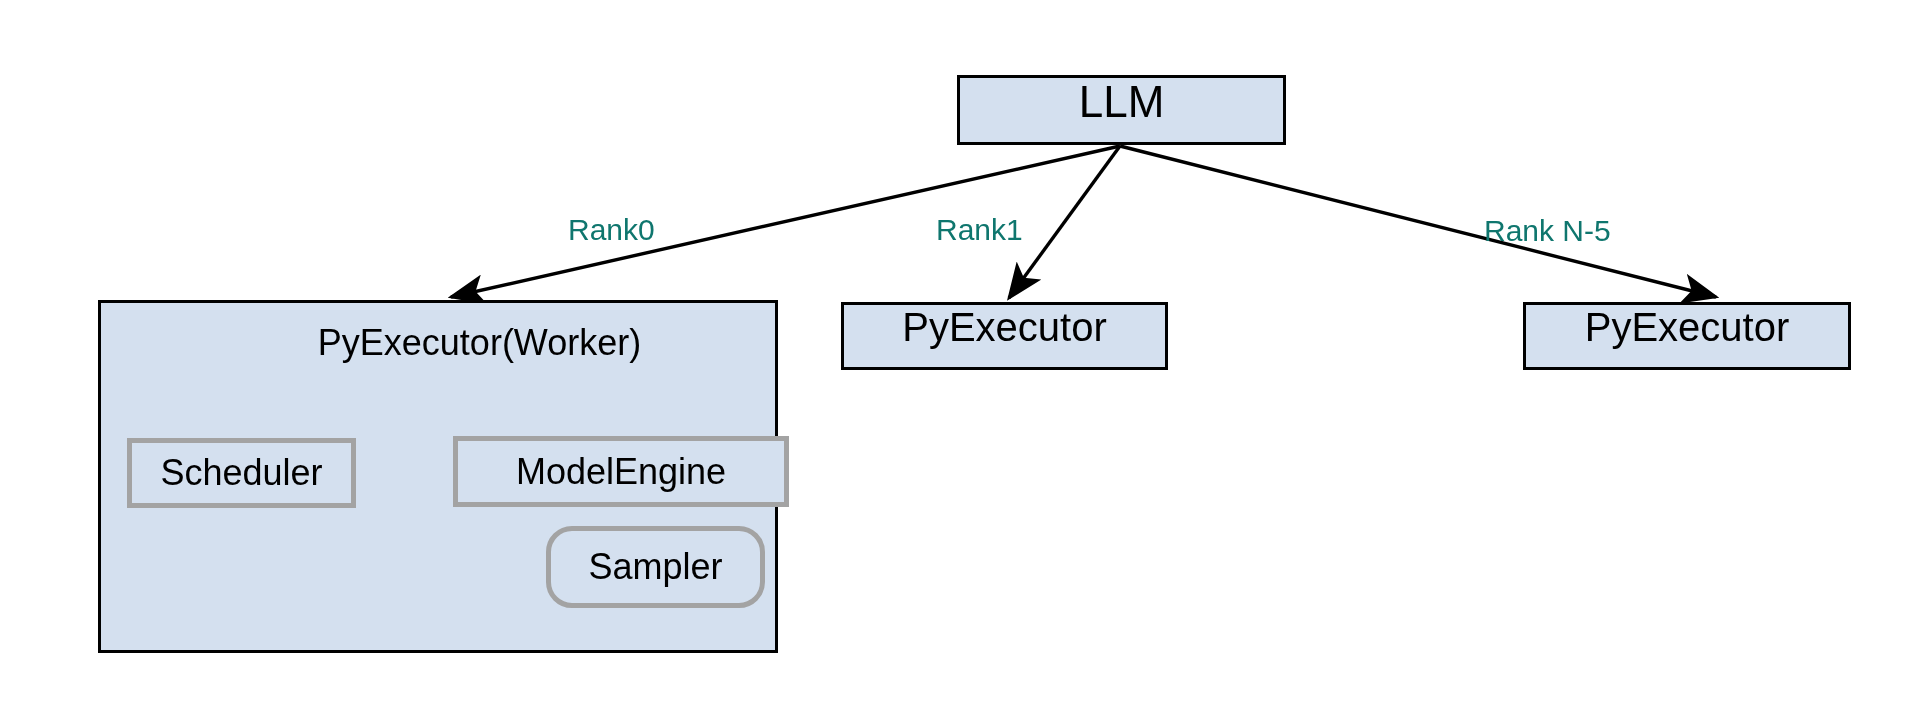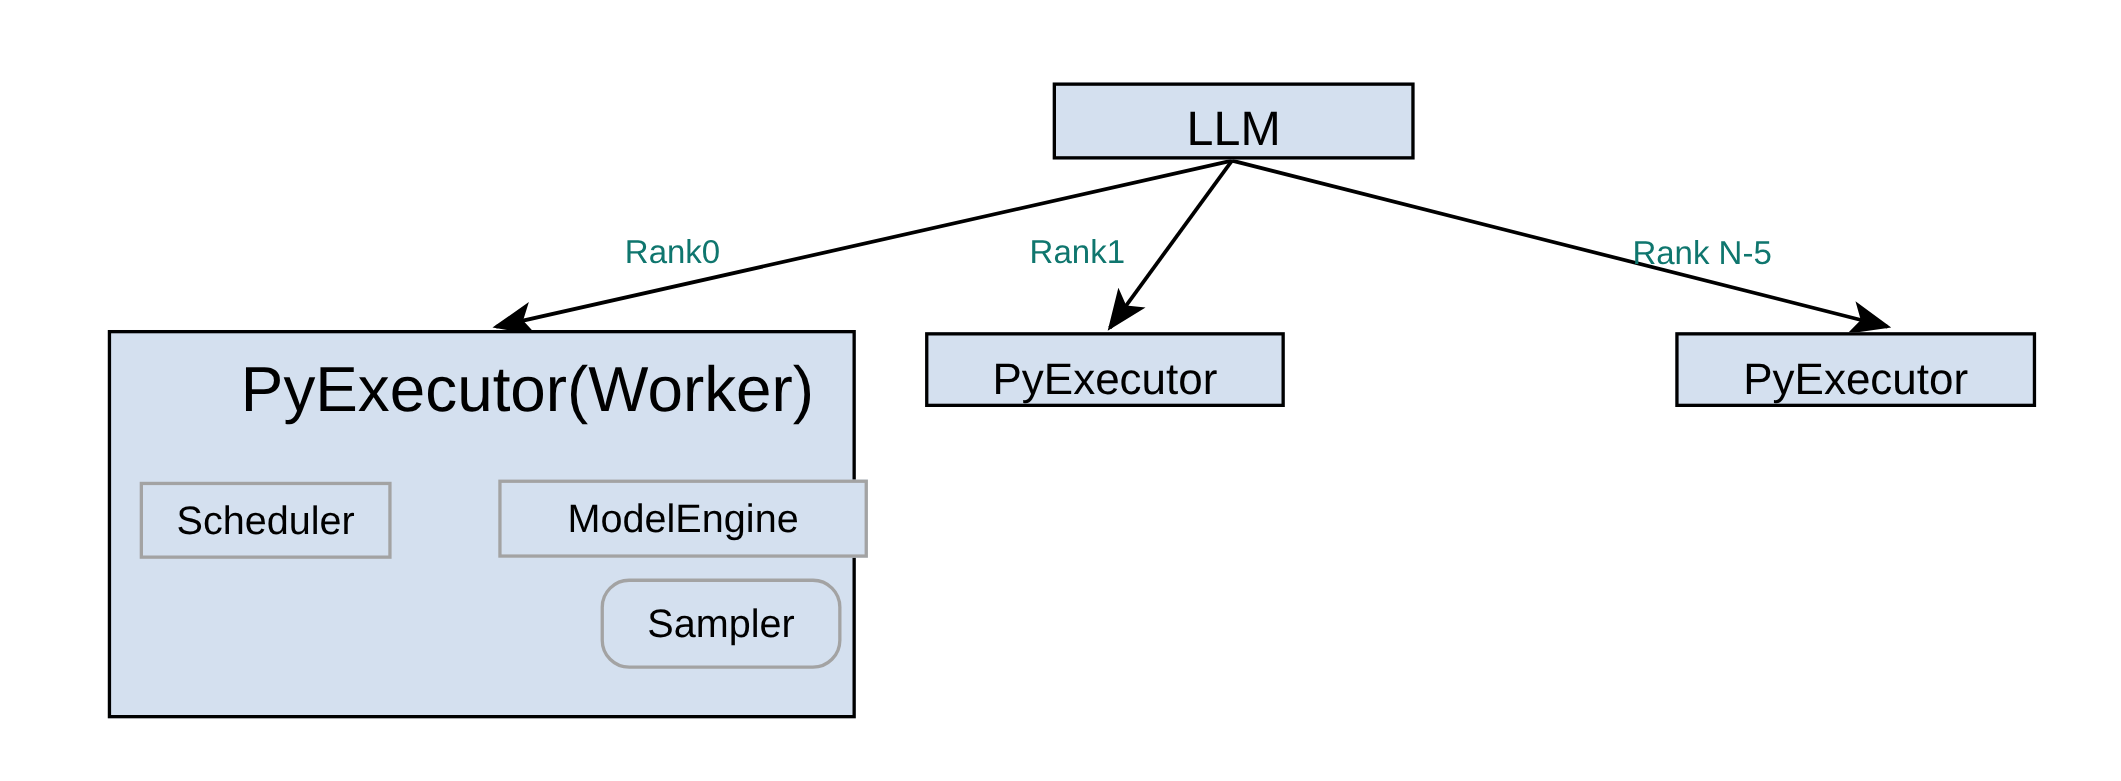"LLM" .node { align-items: flex-end -> flex-start }
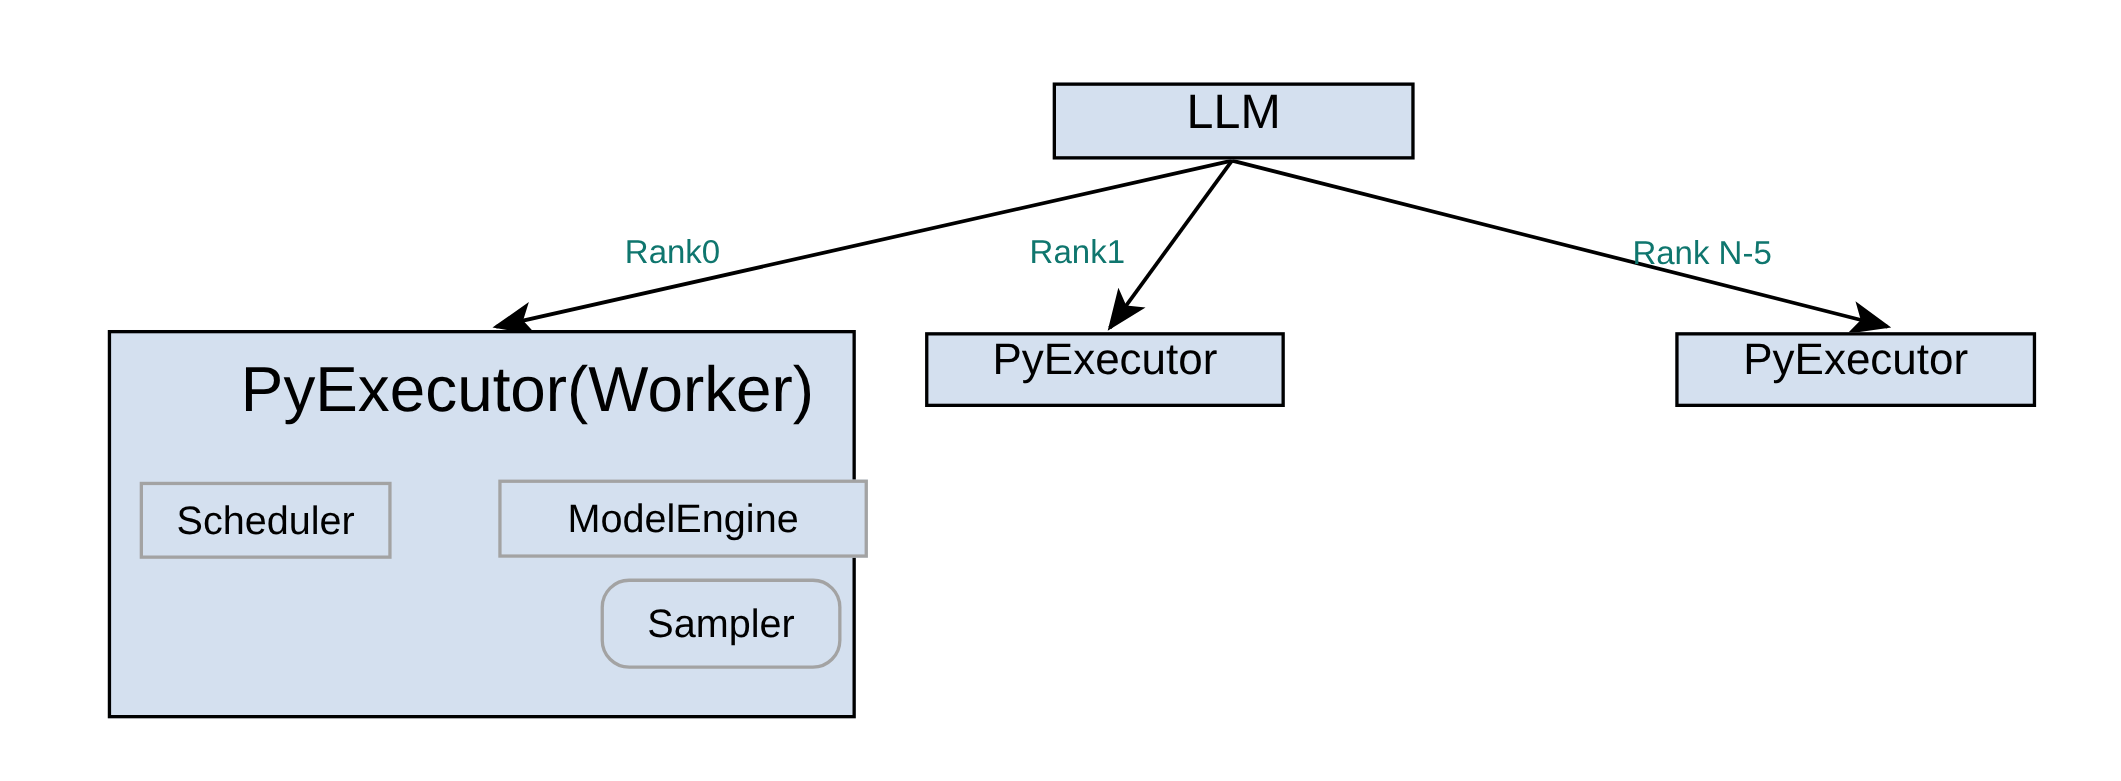"PyExecutor(Worker)" #node-worker-title { font-size: 58px -> 36px }
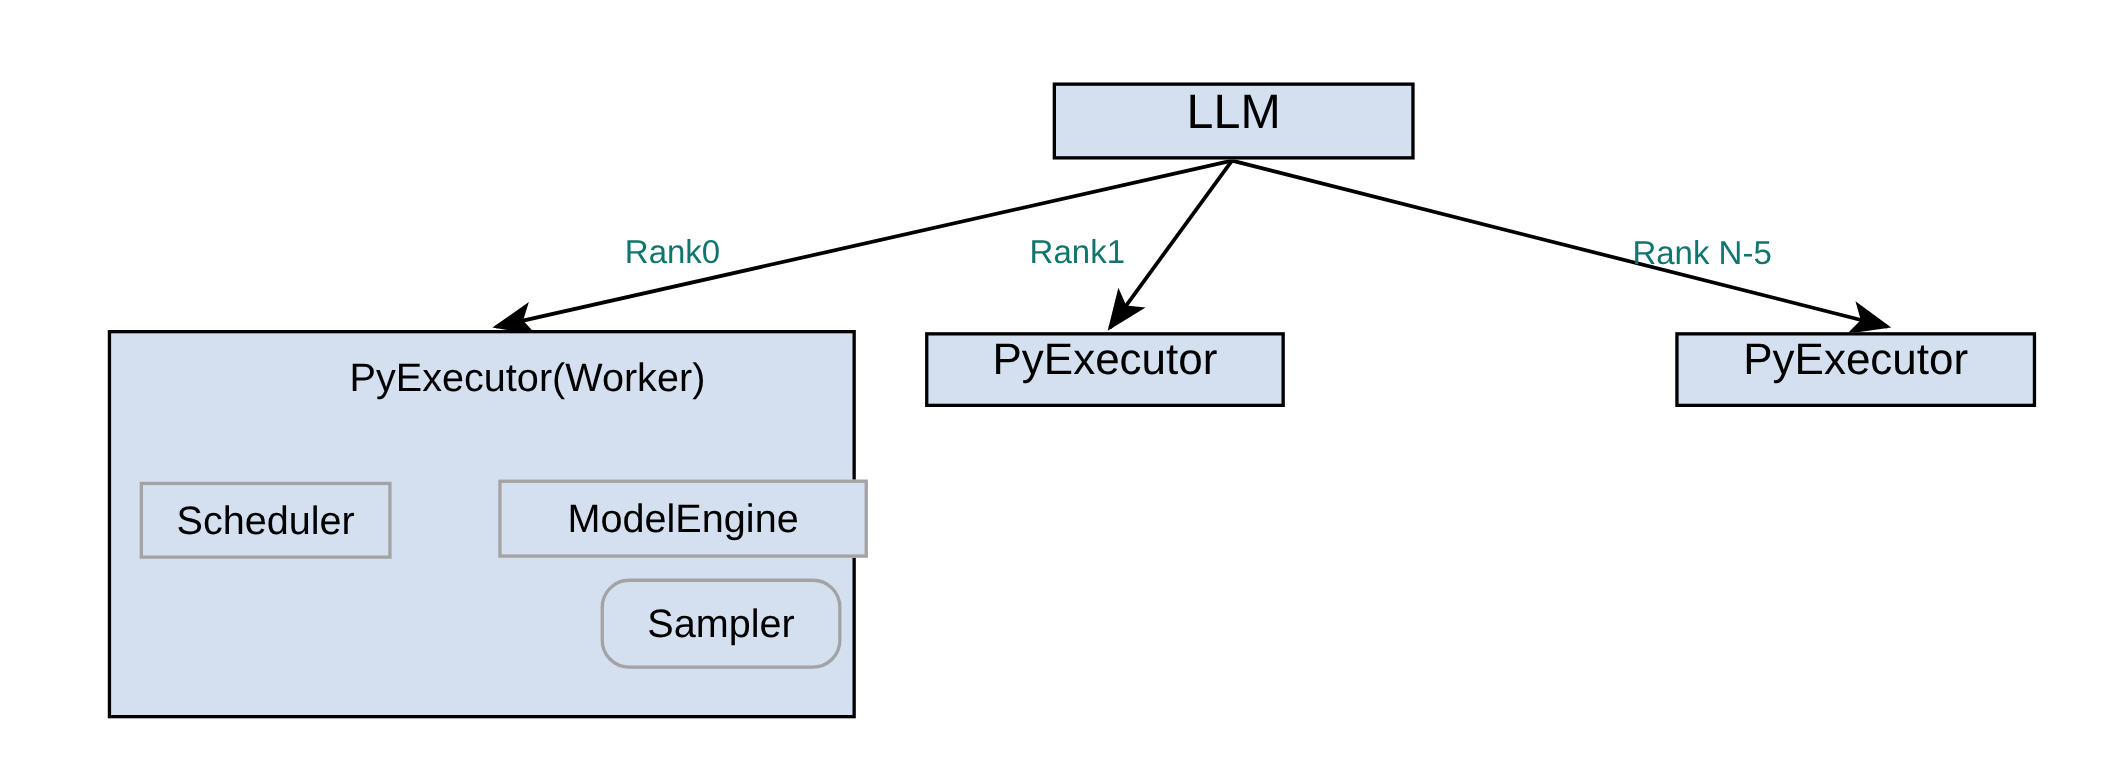"Scheduler" .subnode { border: 3px solid #a3a3a3 -> 5px solid #a3a3a3 }
